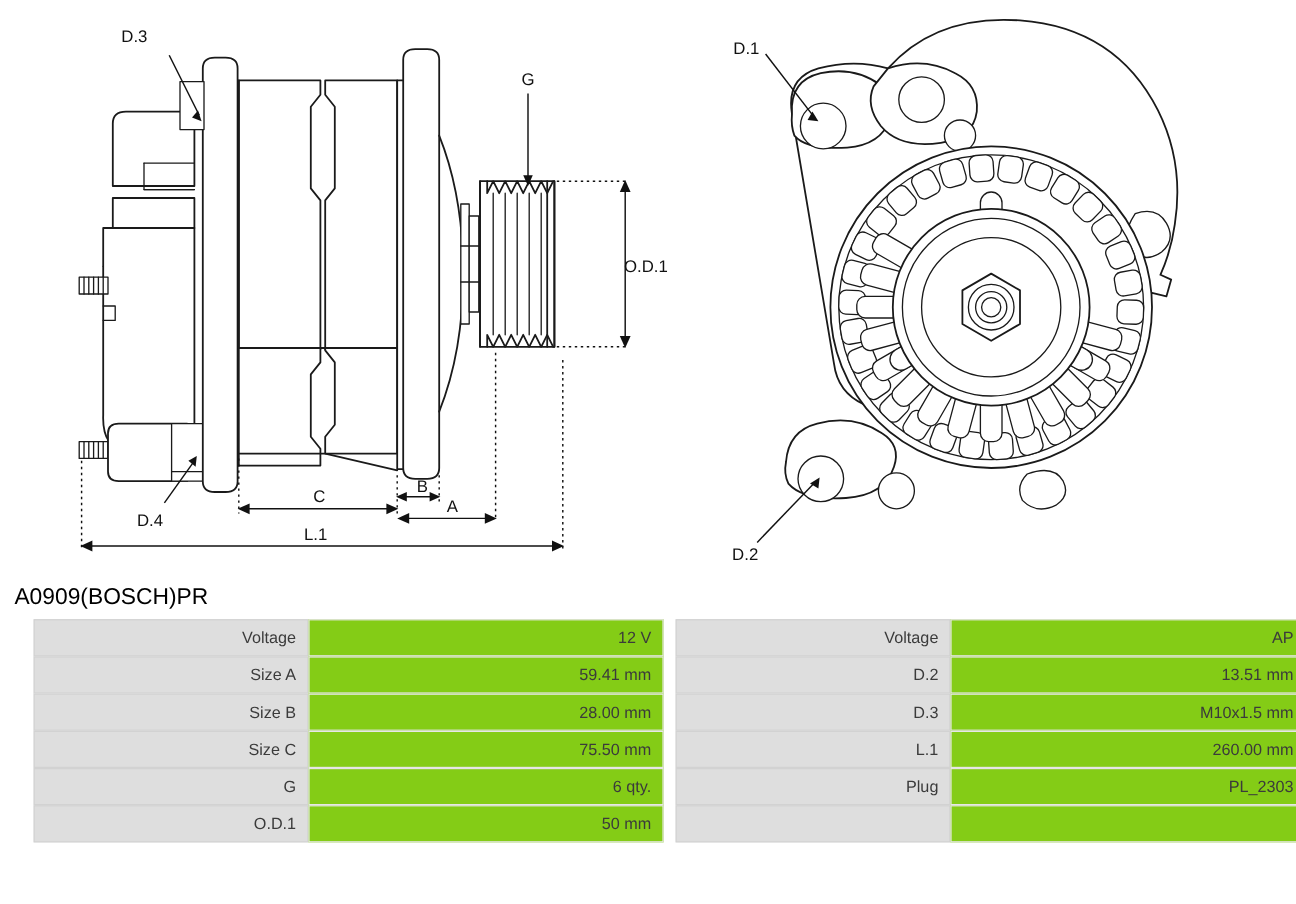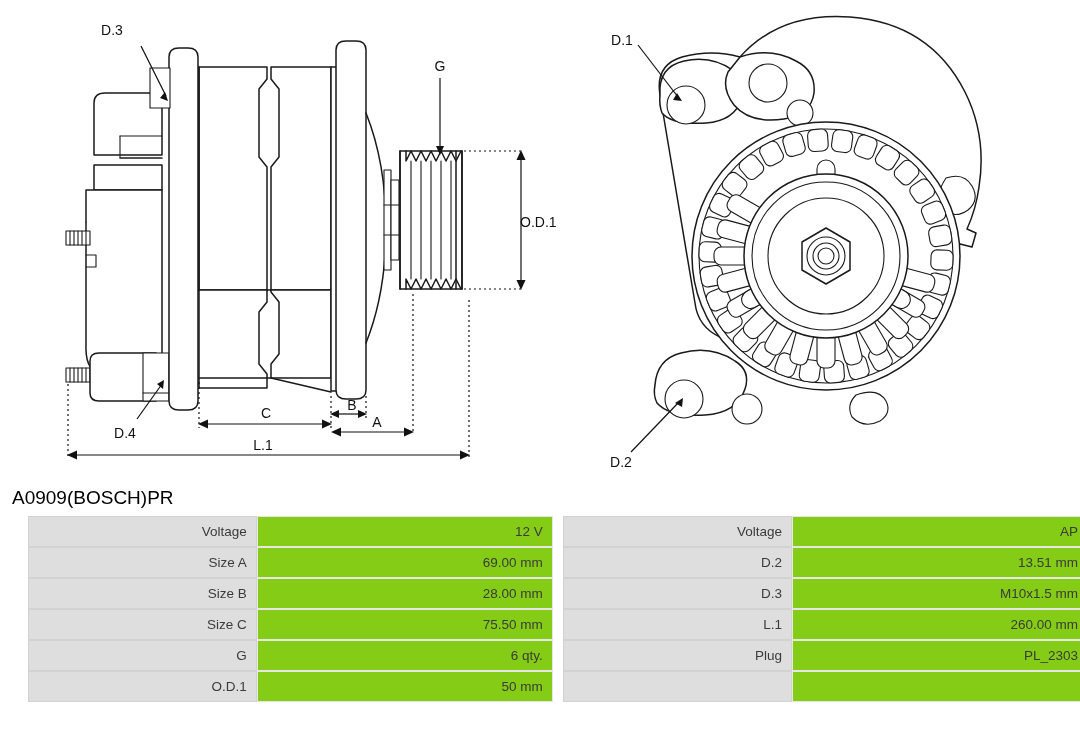"69.00 mm" td.value { text: 69.00 -> 59.41 }
